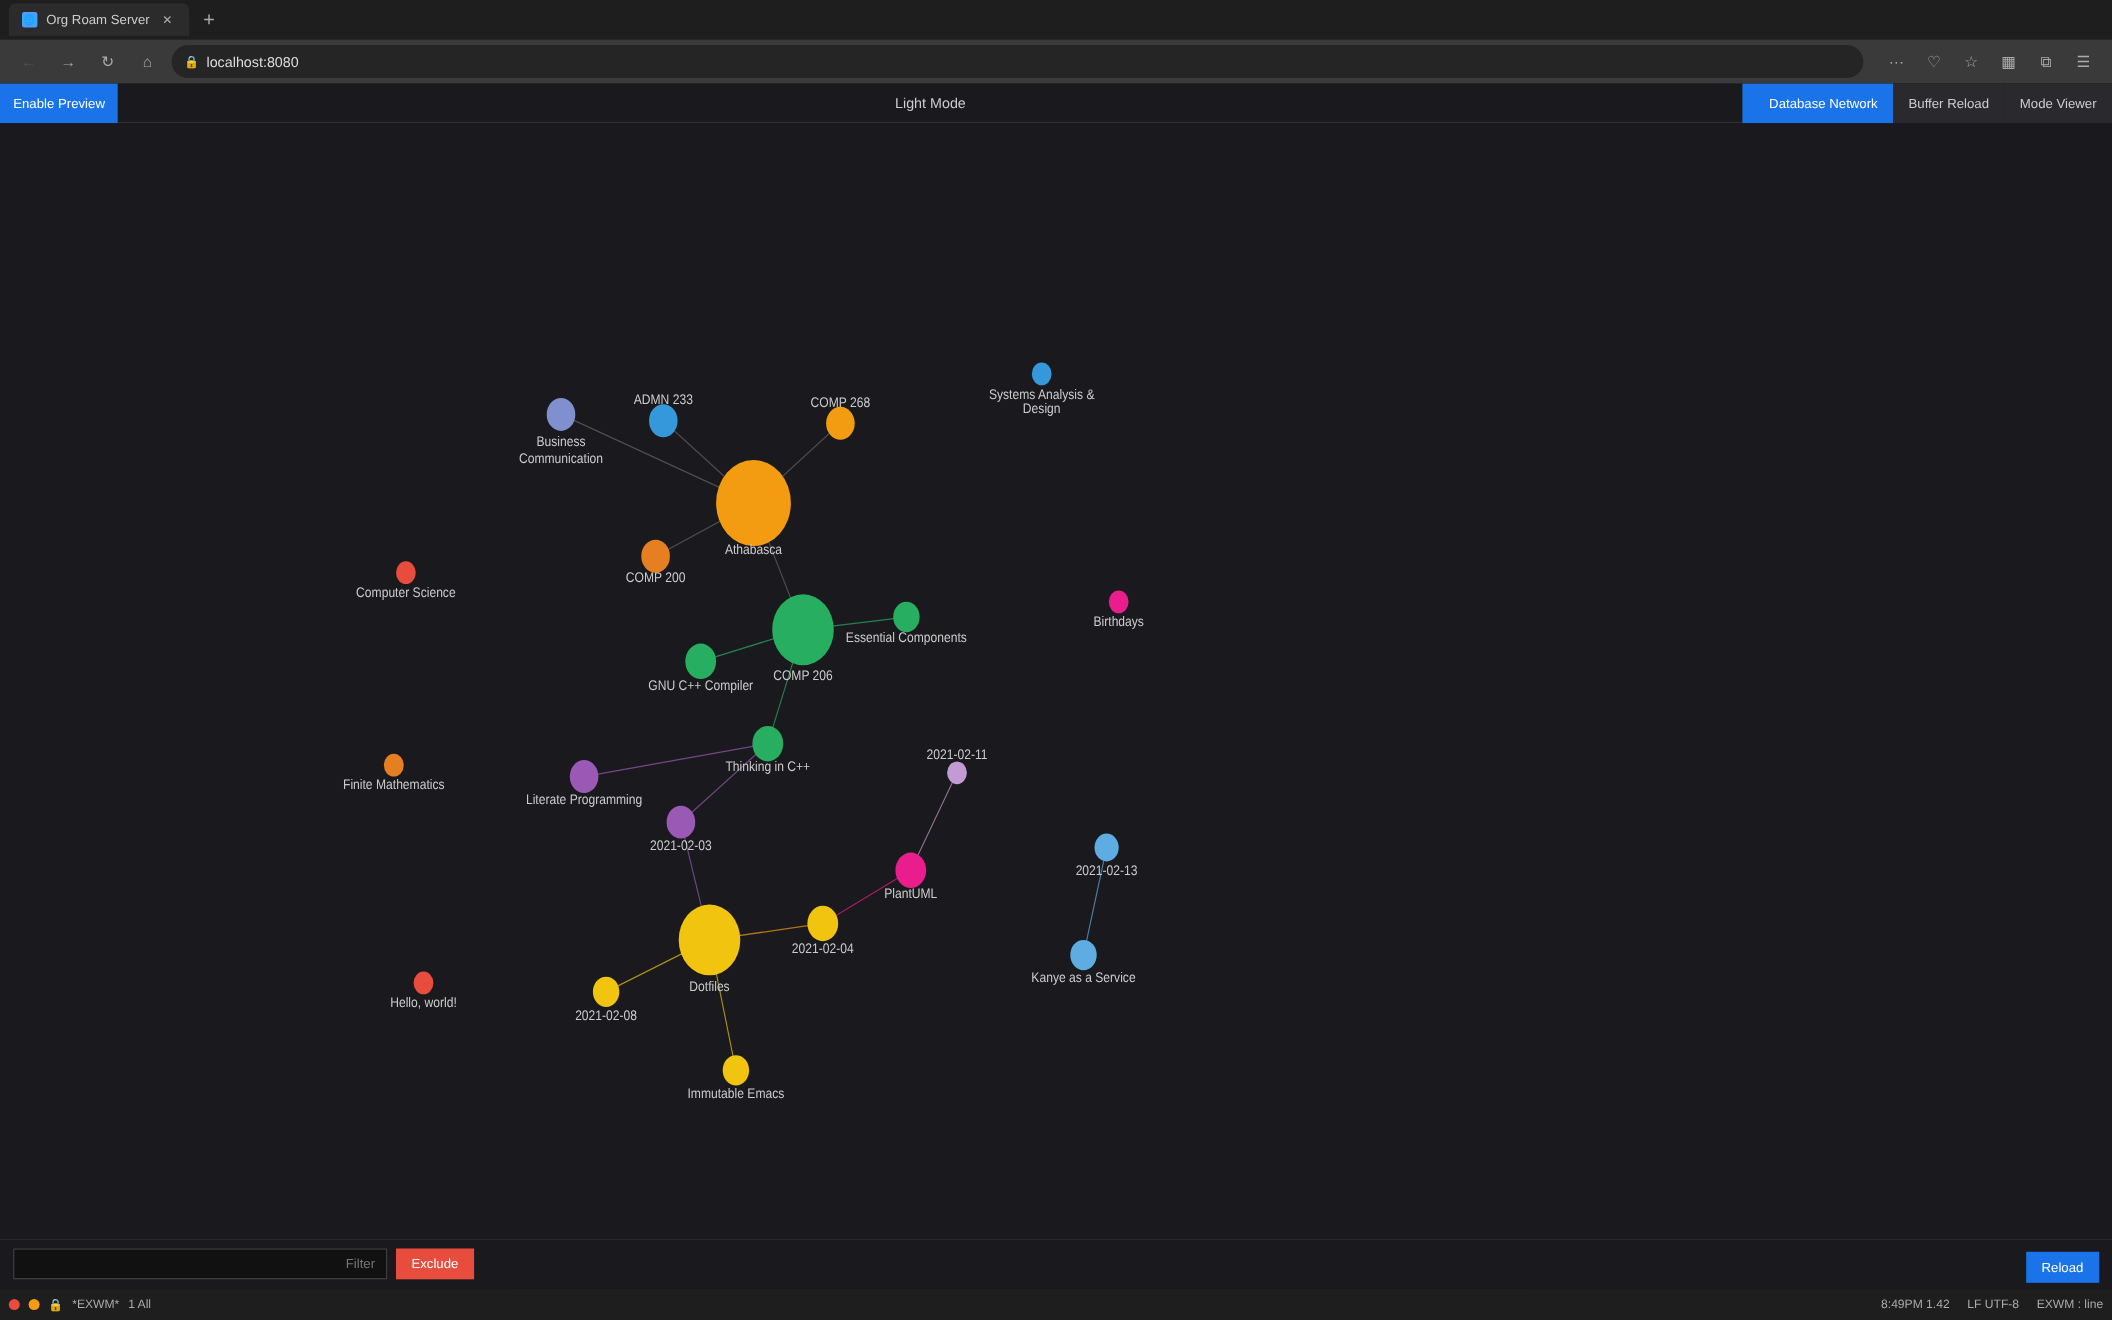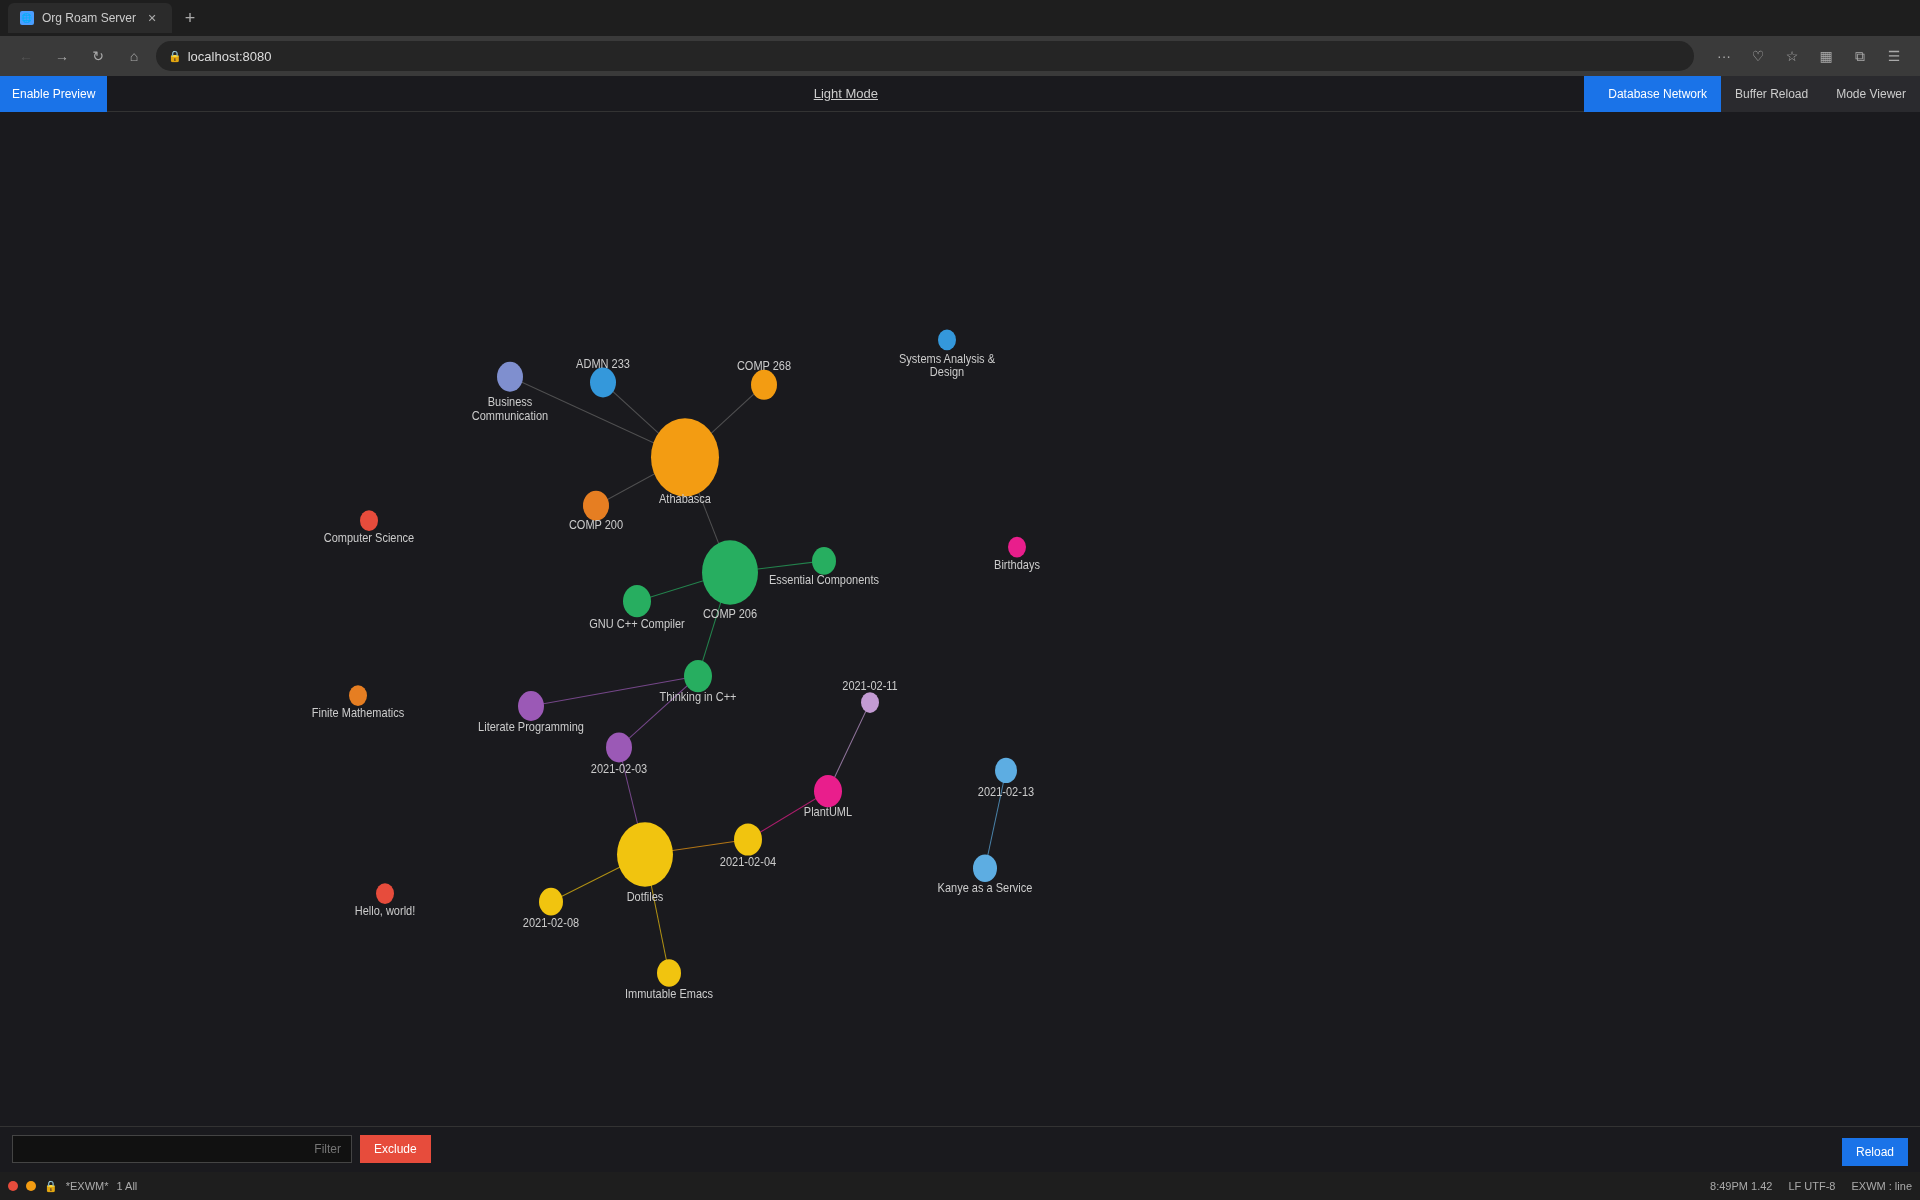"Light Mode" .light-mode-label { text-decoration: underline -> none }
